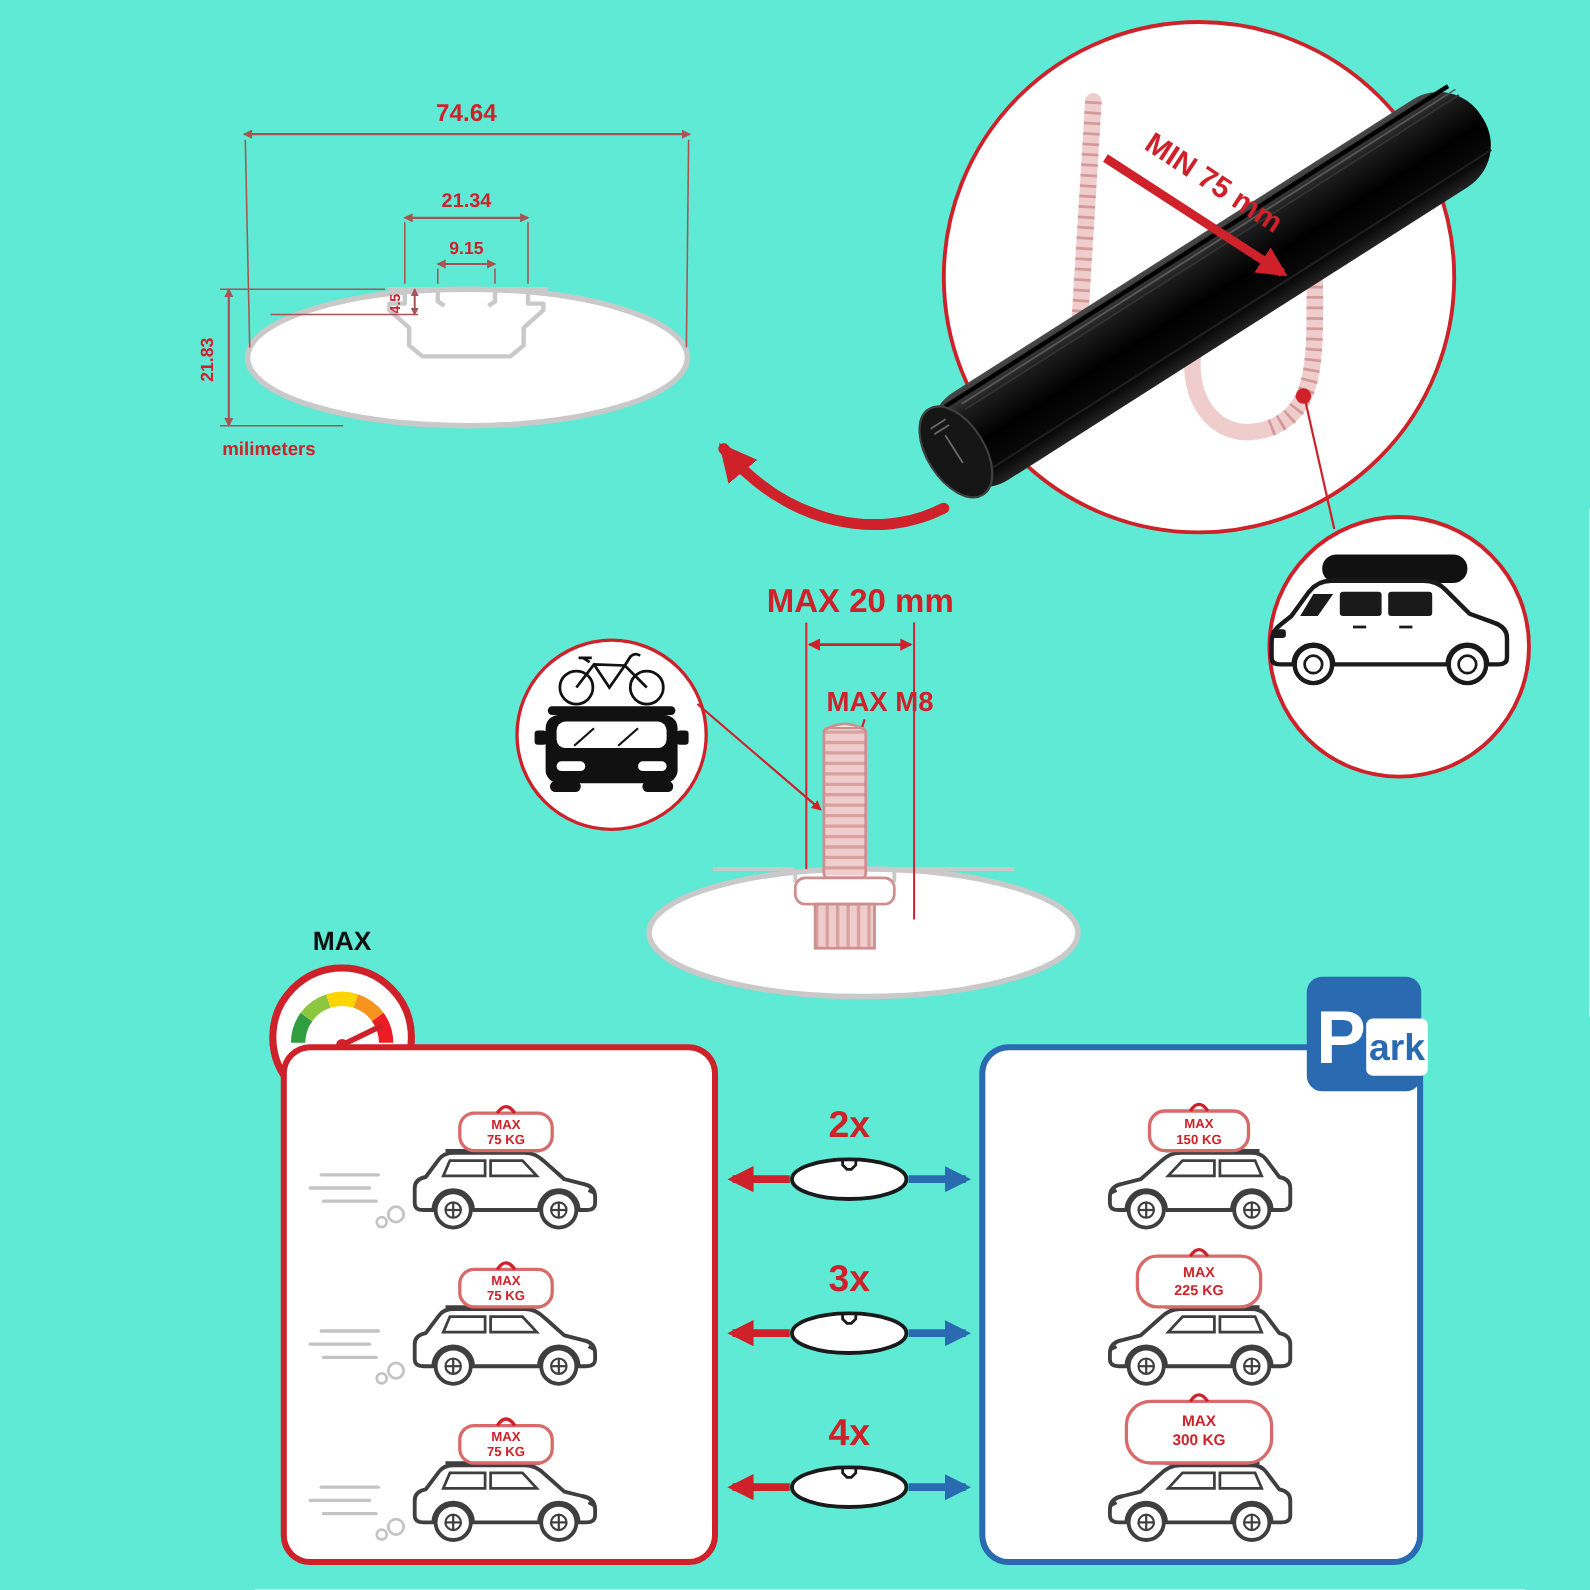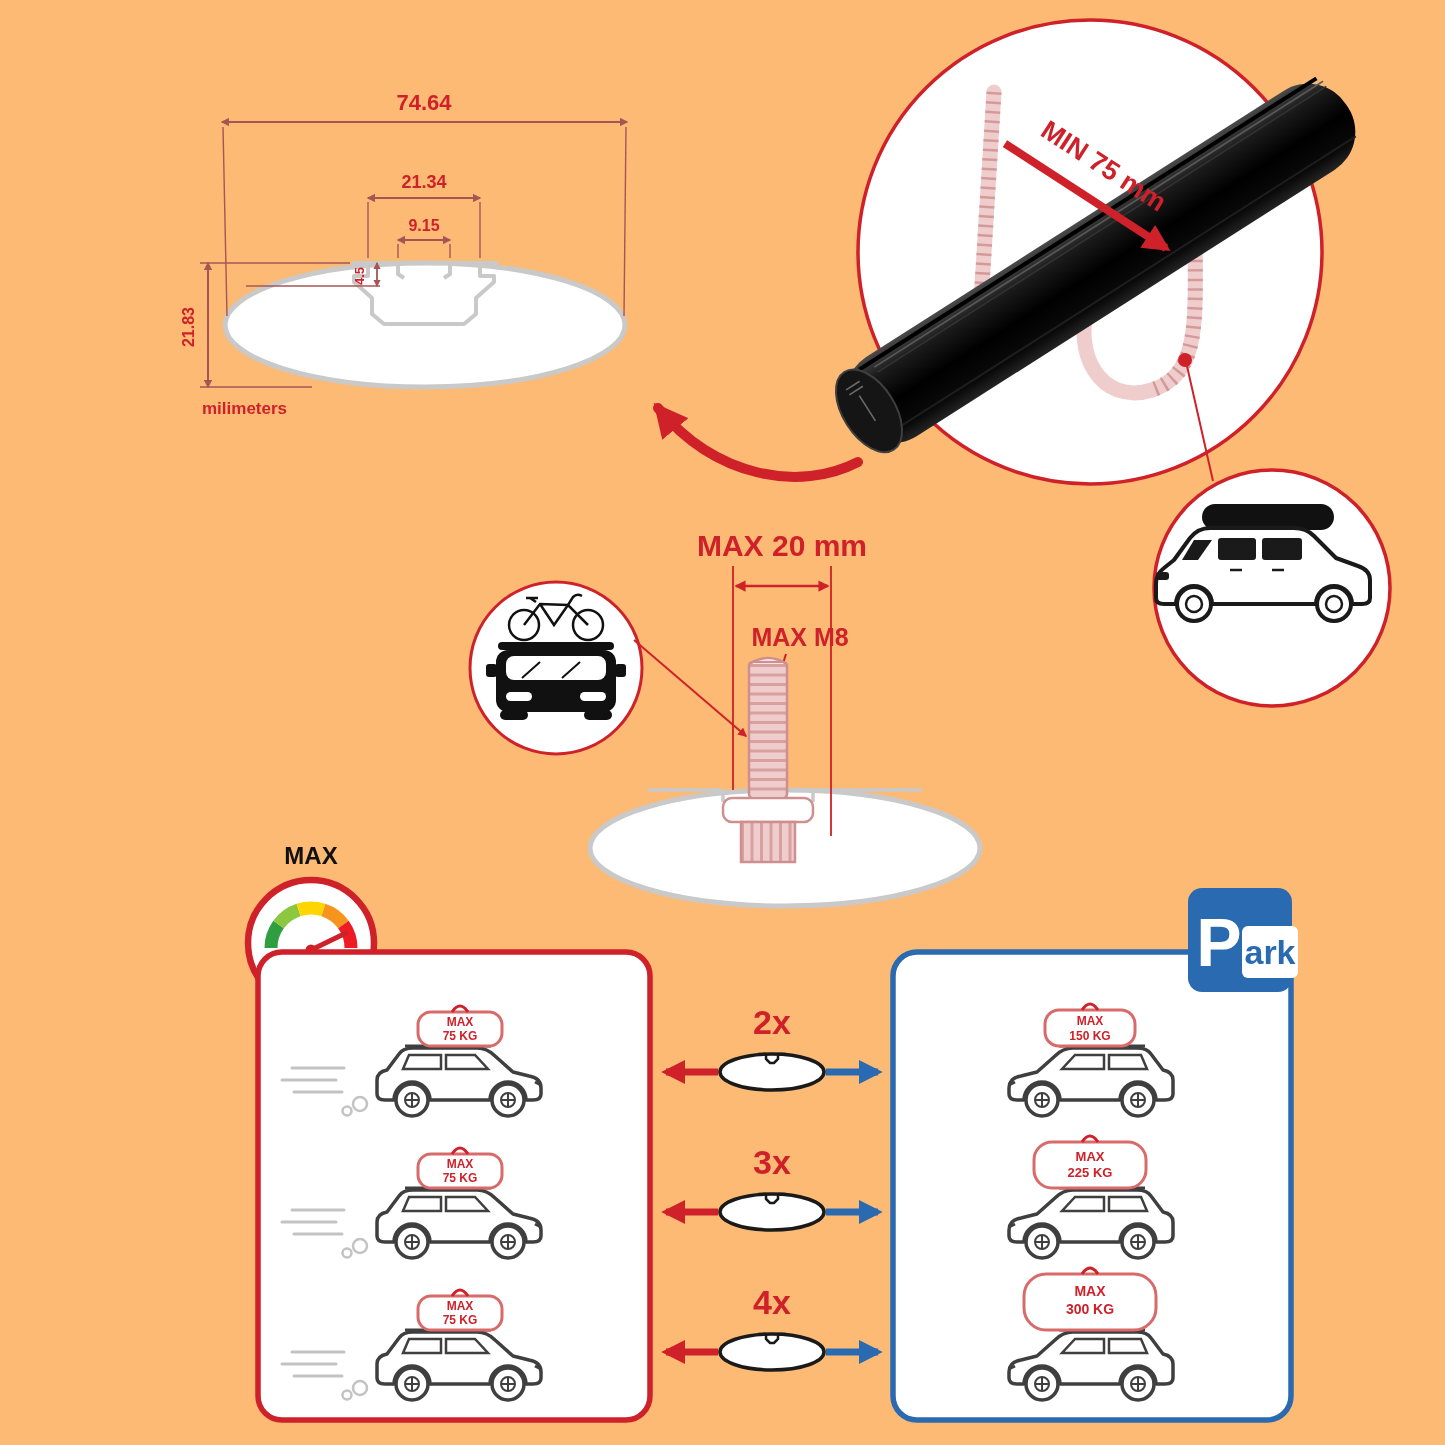"74.64" .canvas { background: #fdba74 -> #5eead4 }
